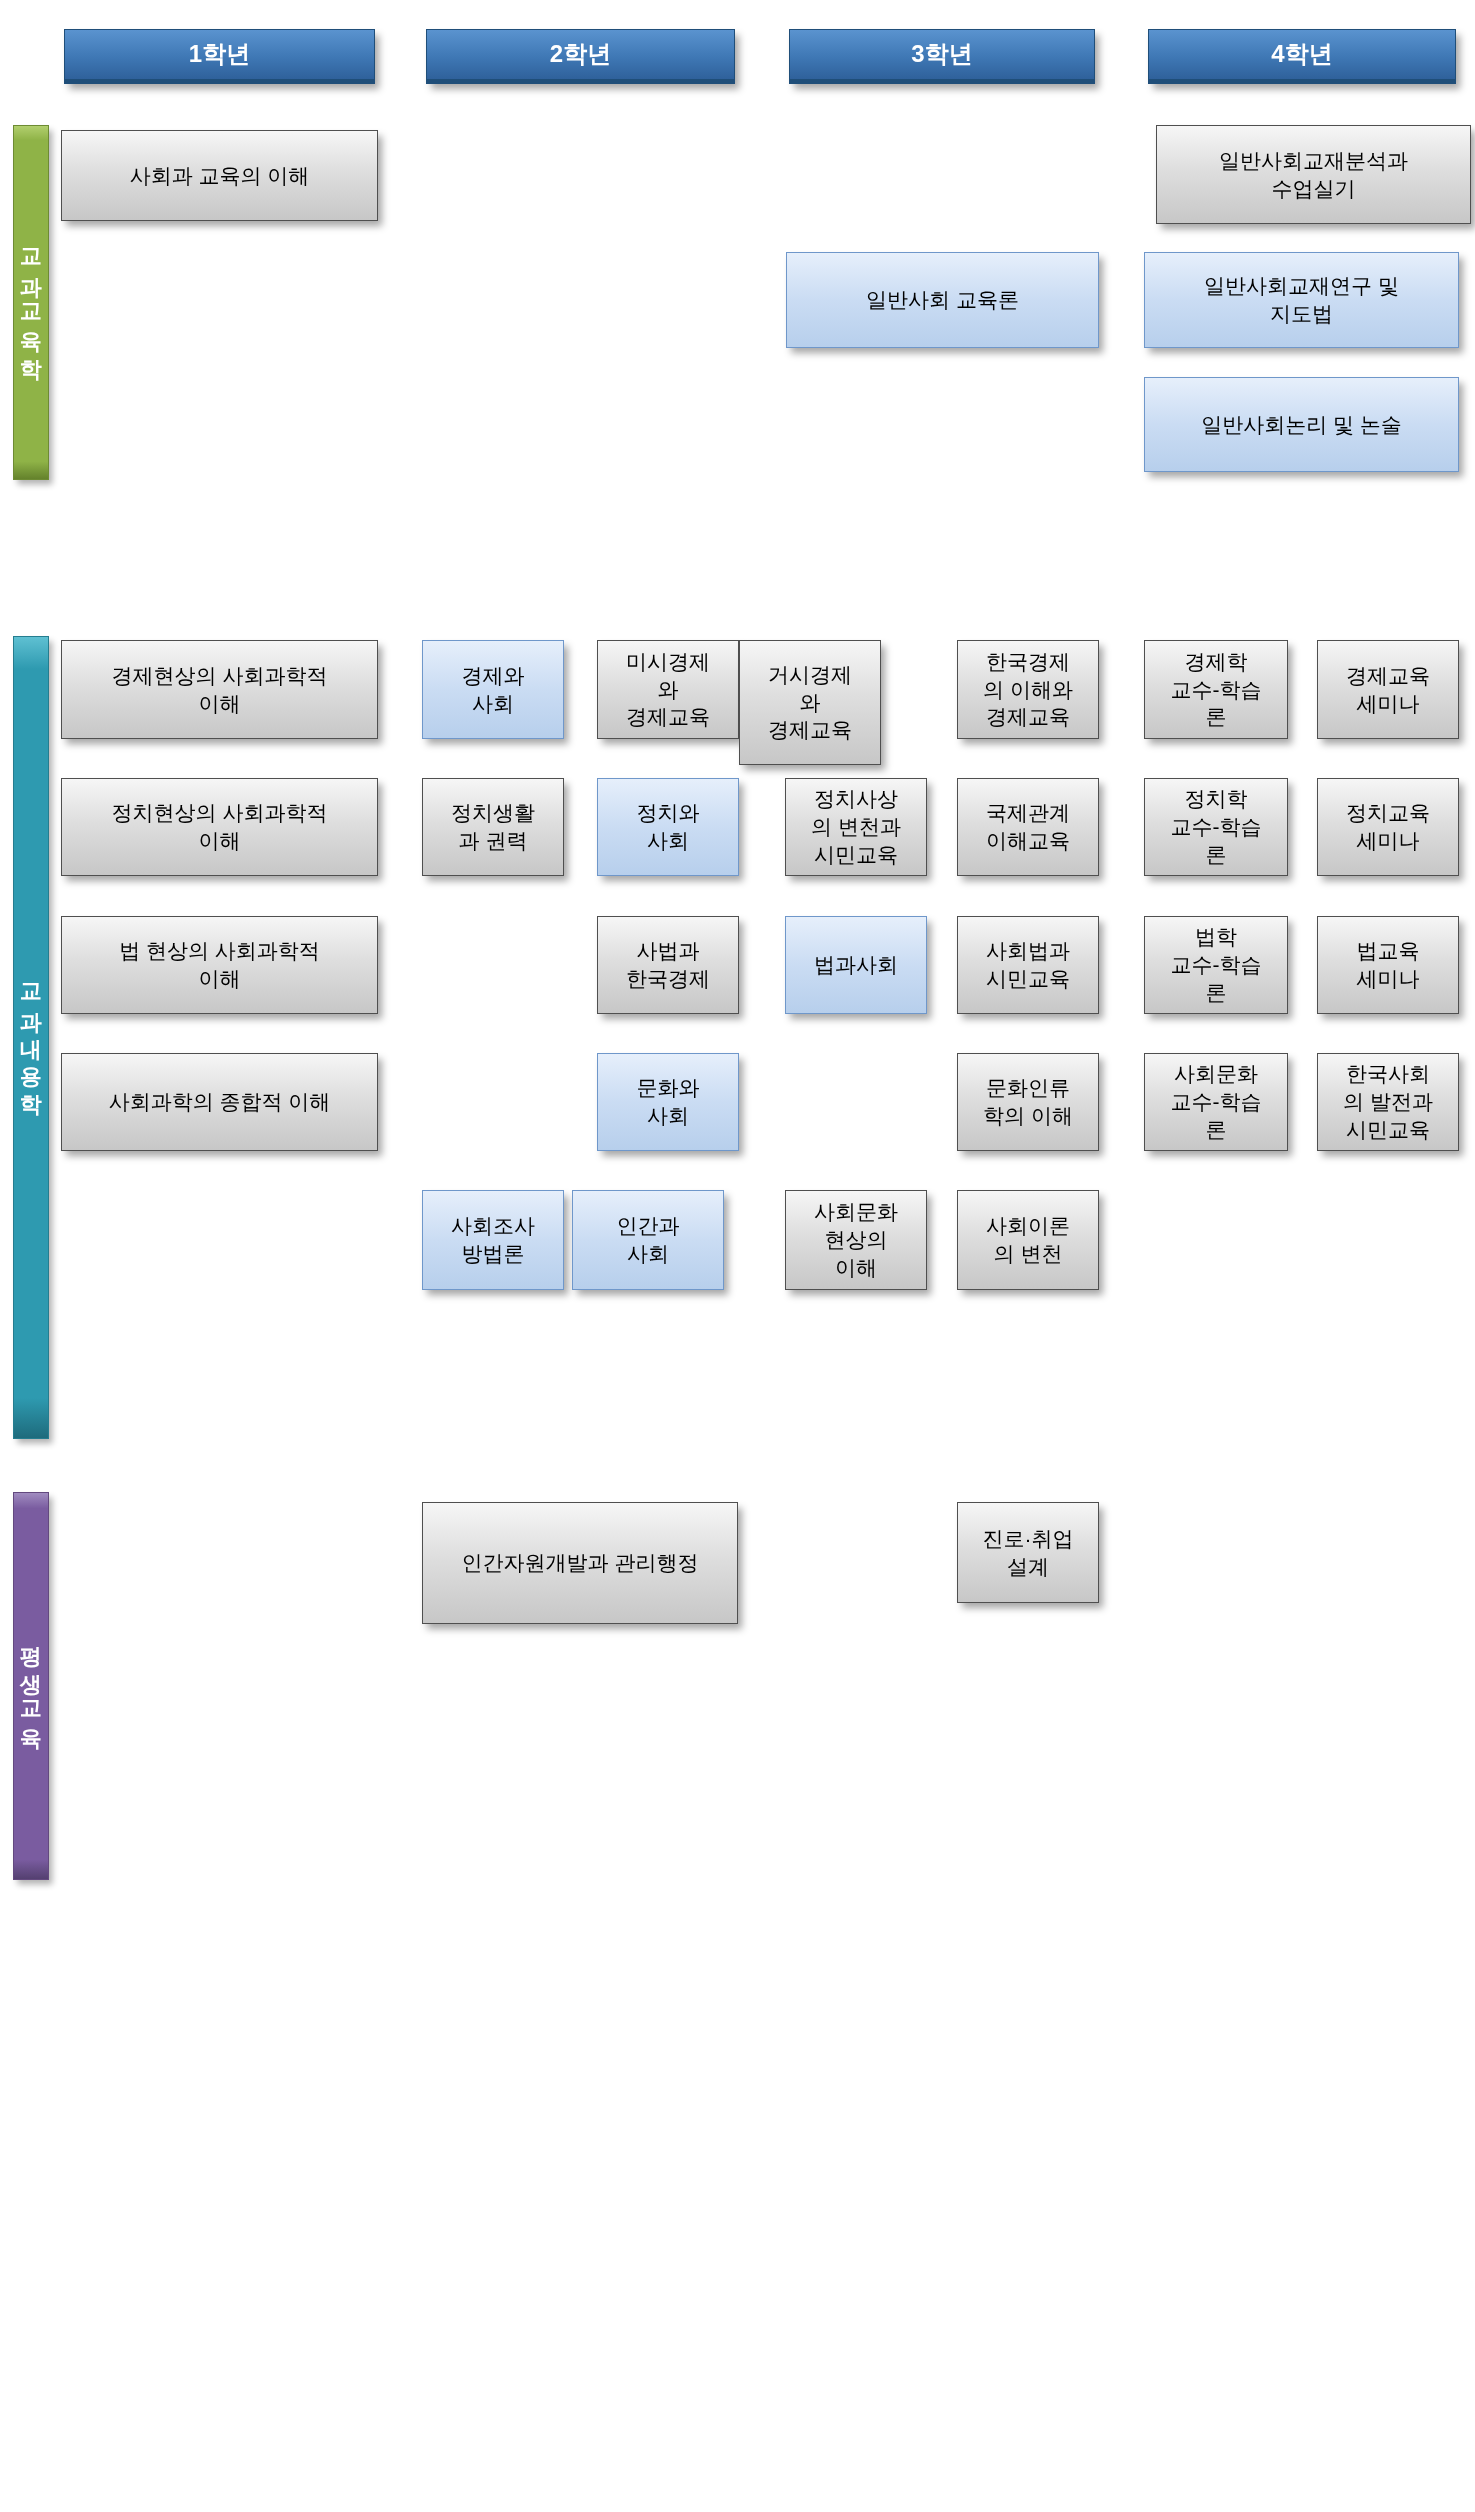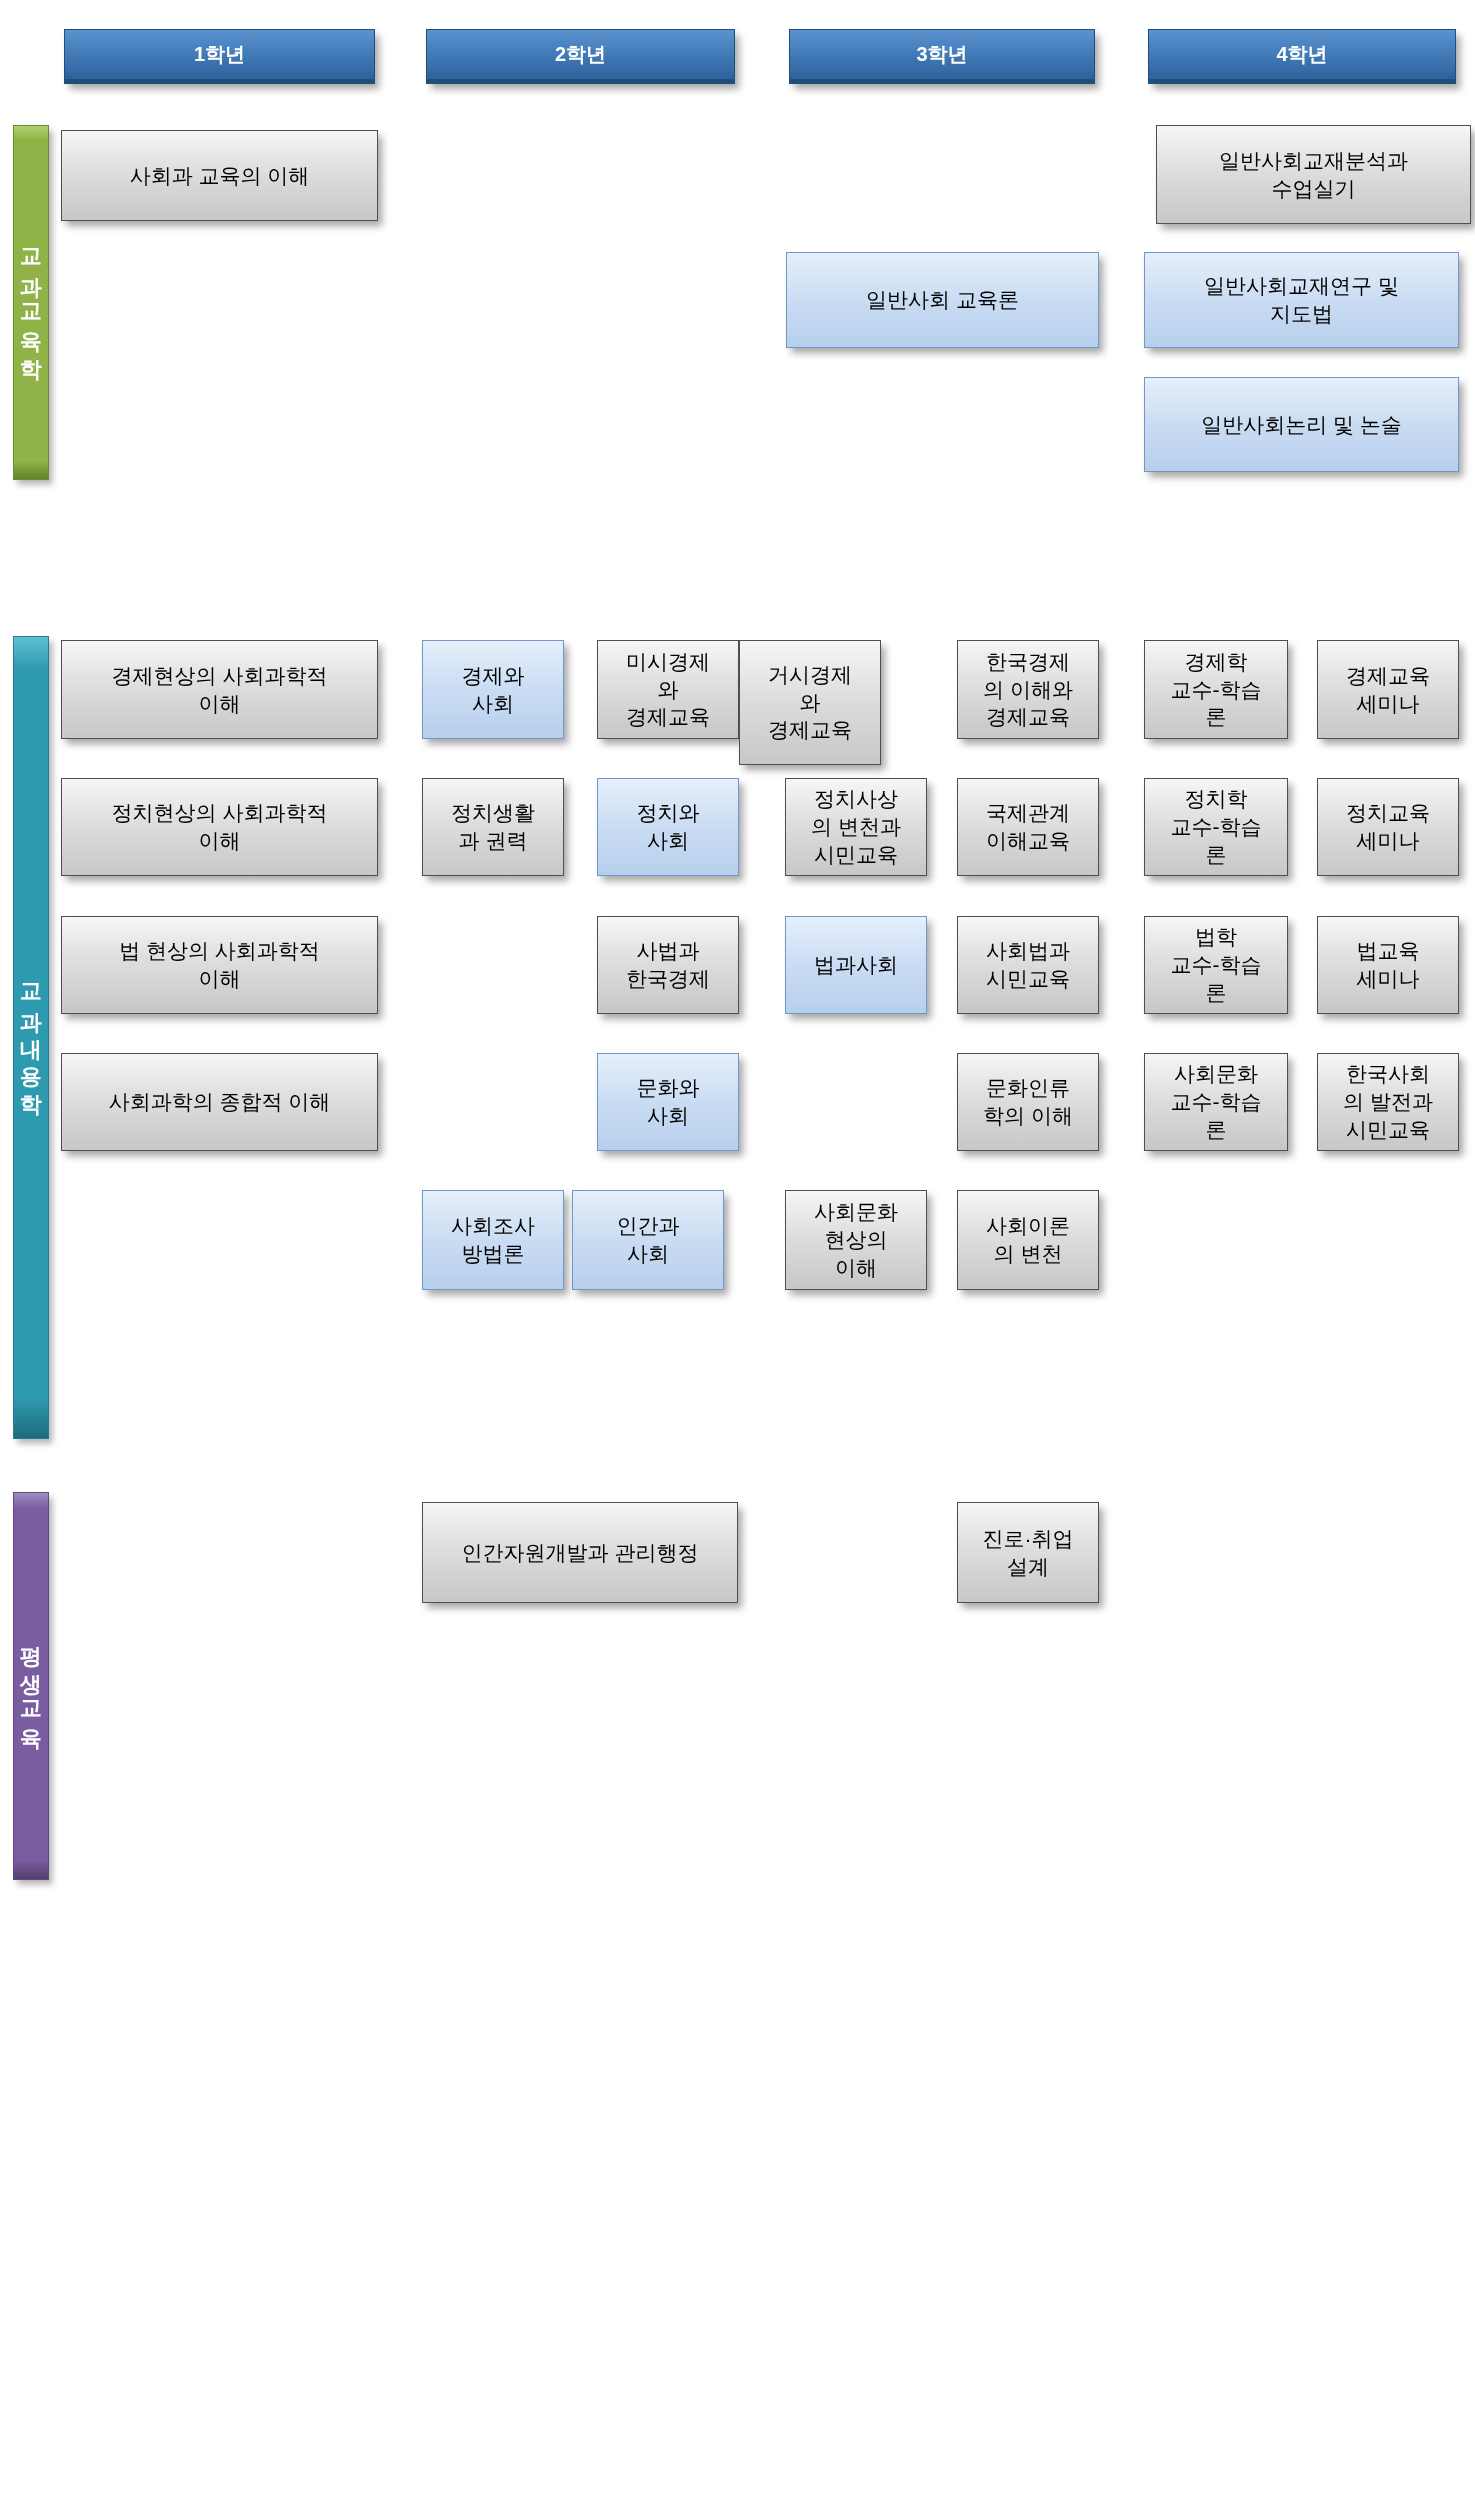"1학년" .hdr { font-size: 20px -> 24px }
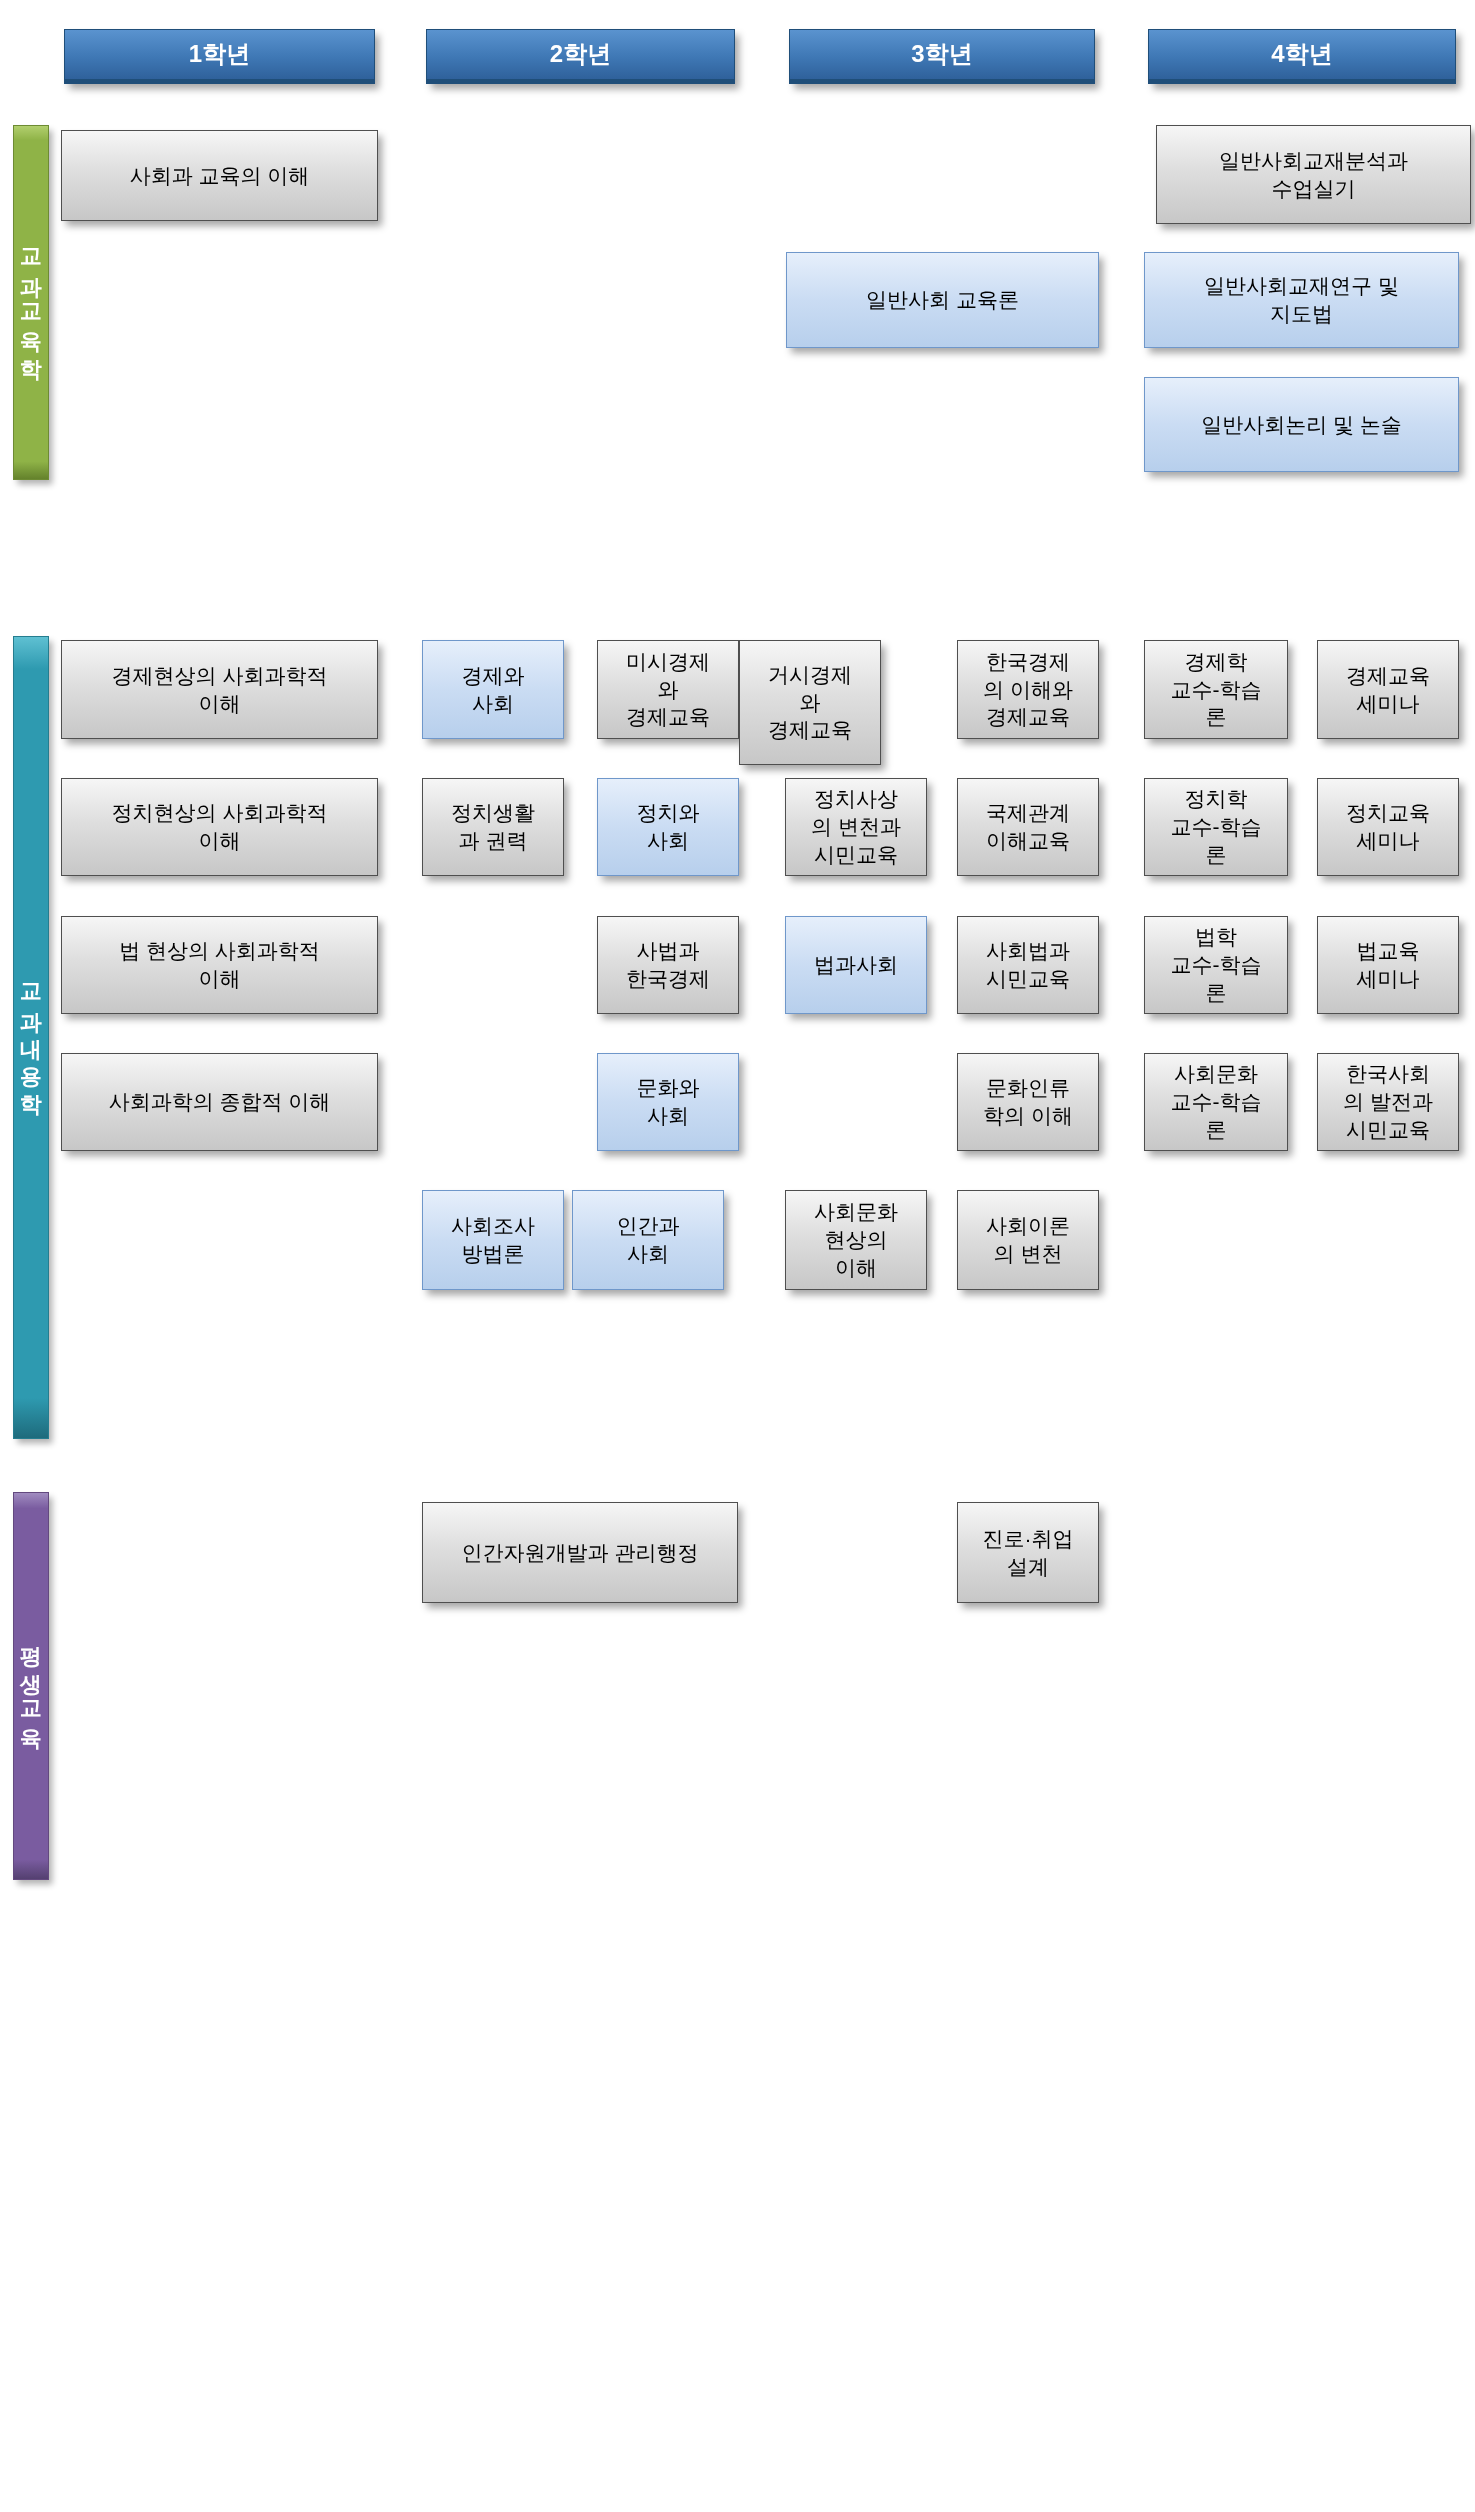"인간자원개발과 관리행정" div.box { height: 101px -> 122px }
